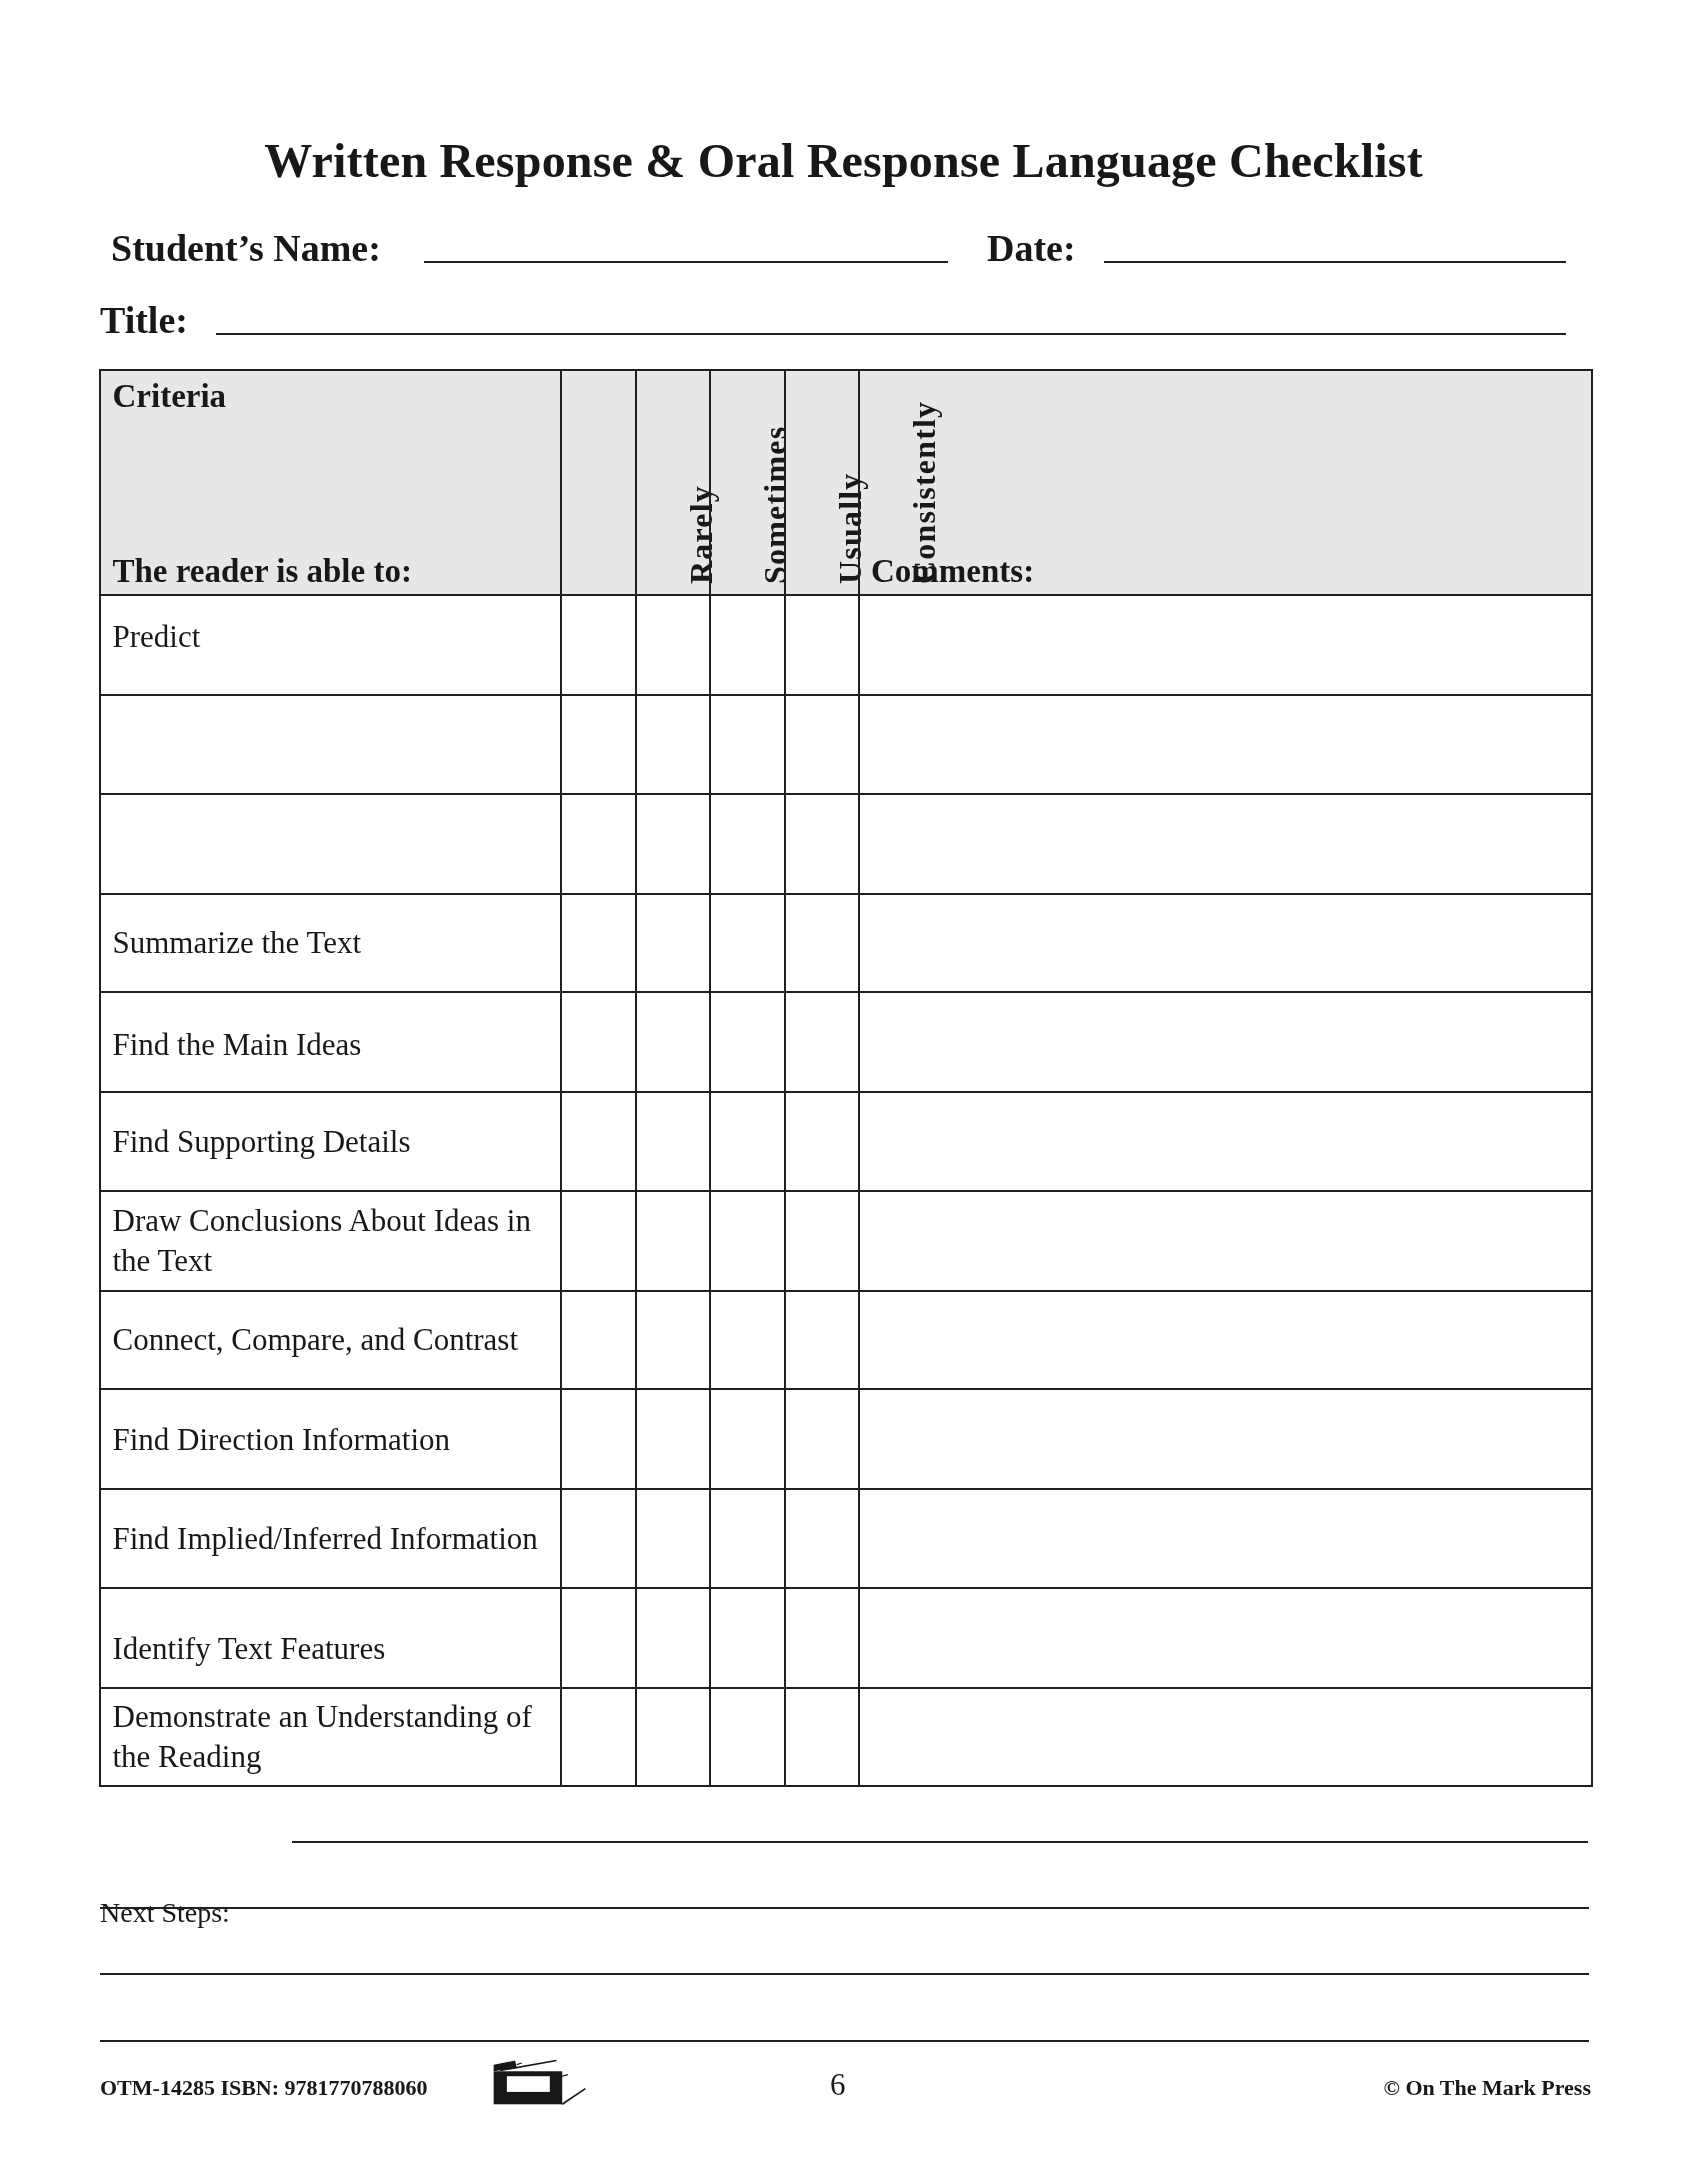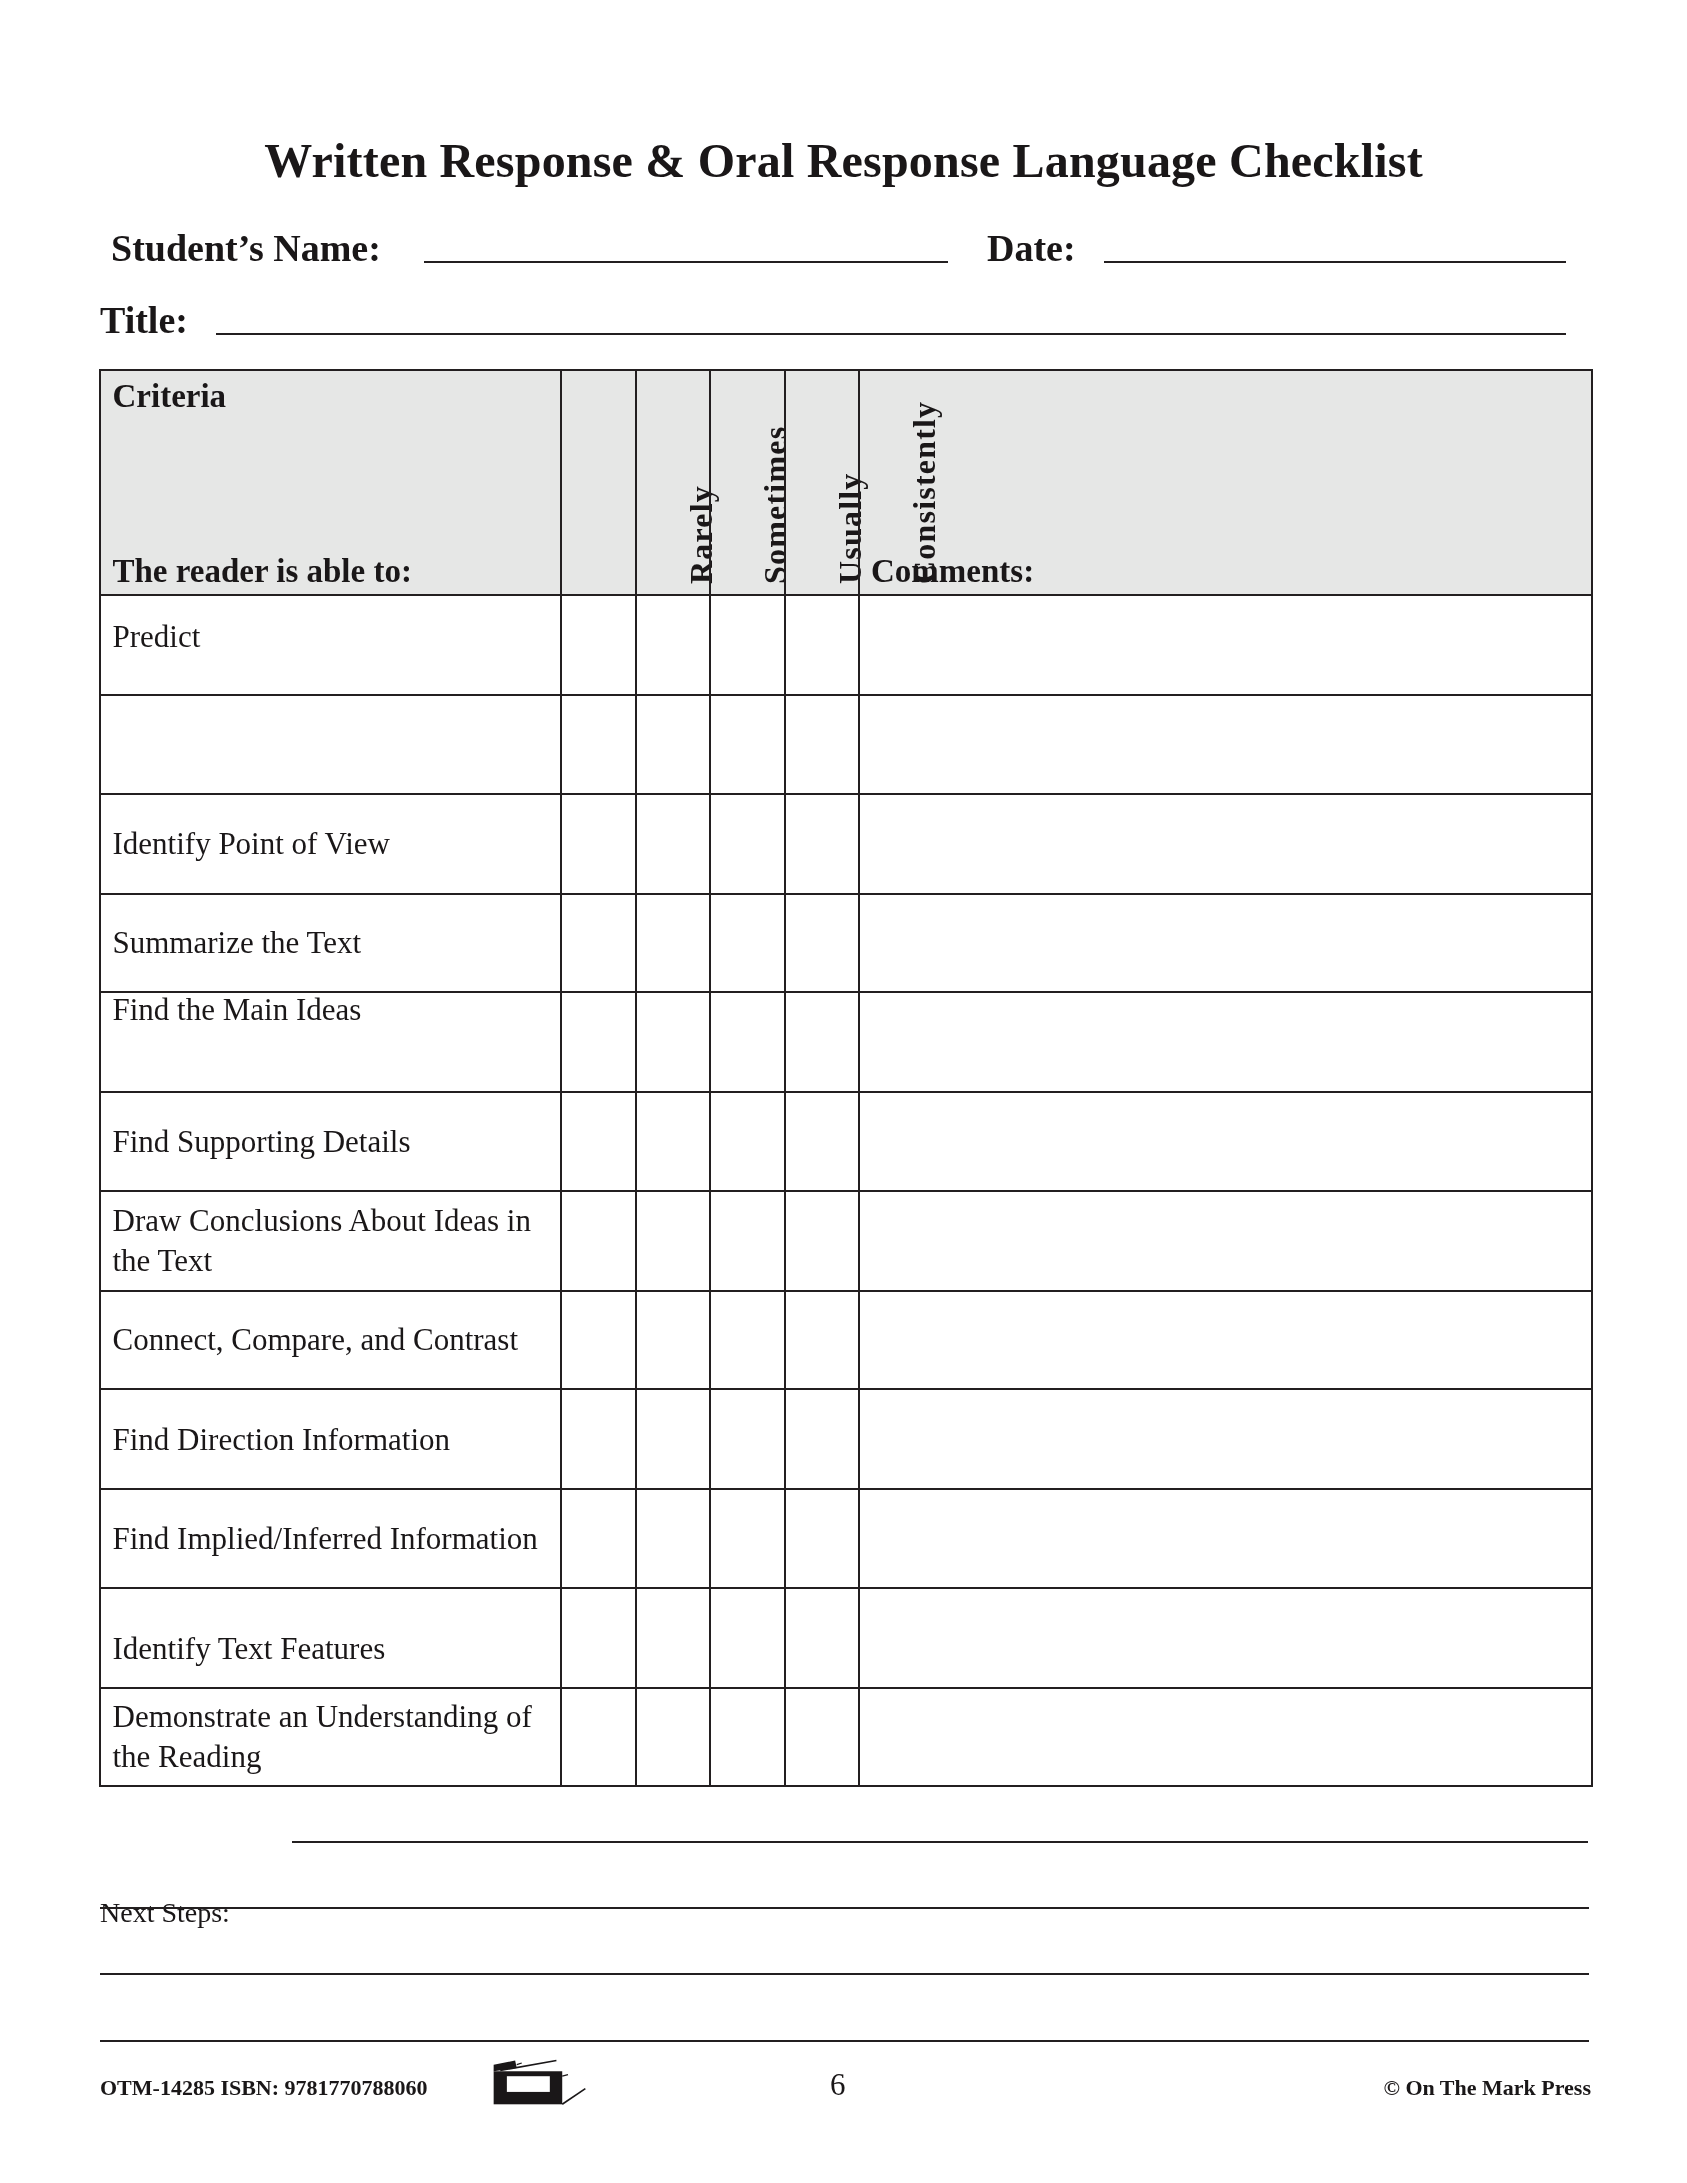"Identify Point of View" div.row-label { html: <div>Identify Point of View</div> -> none }
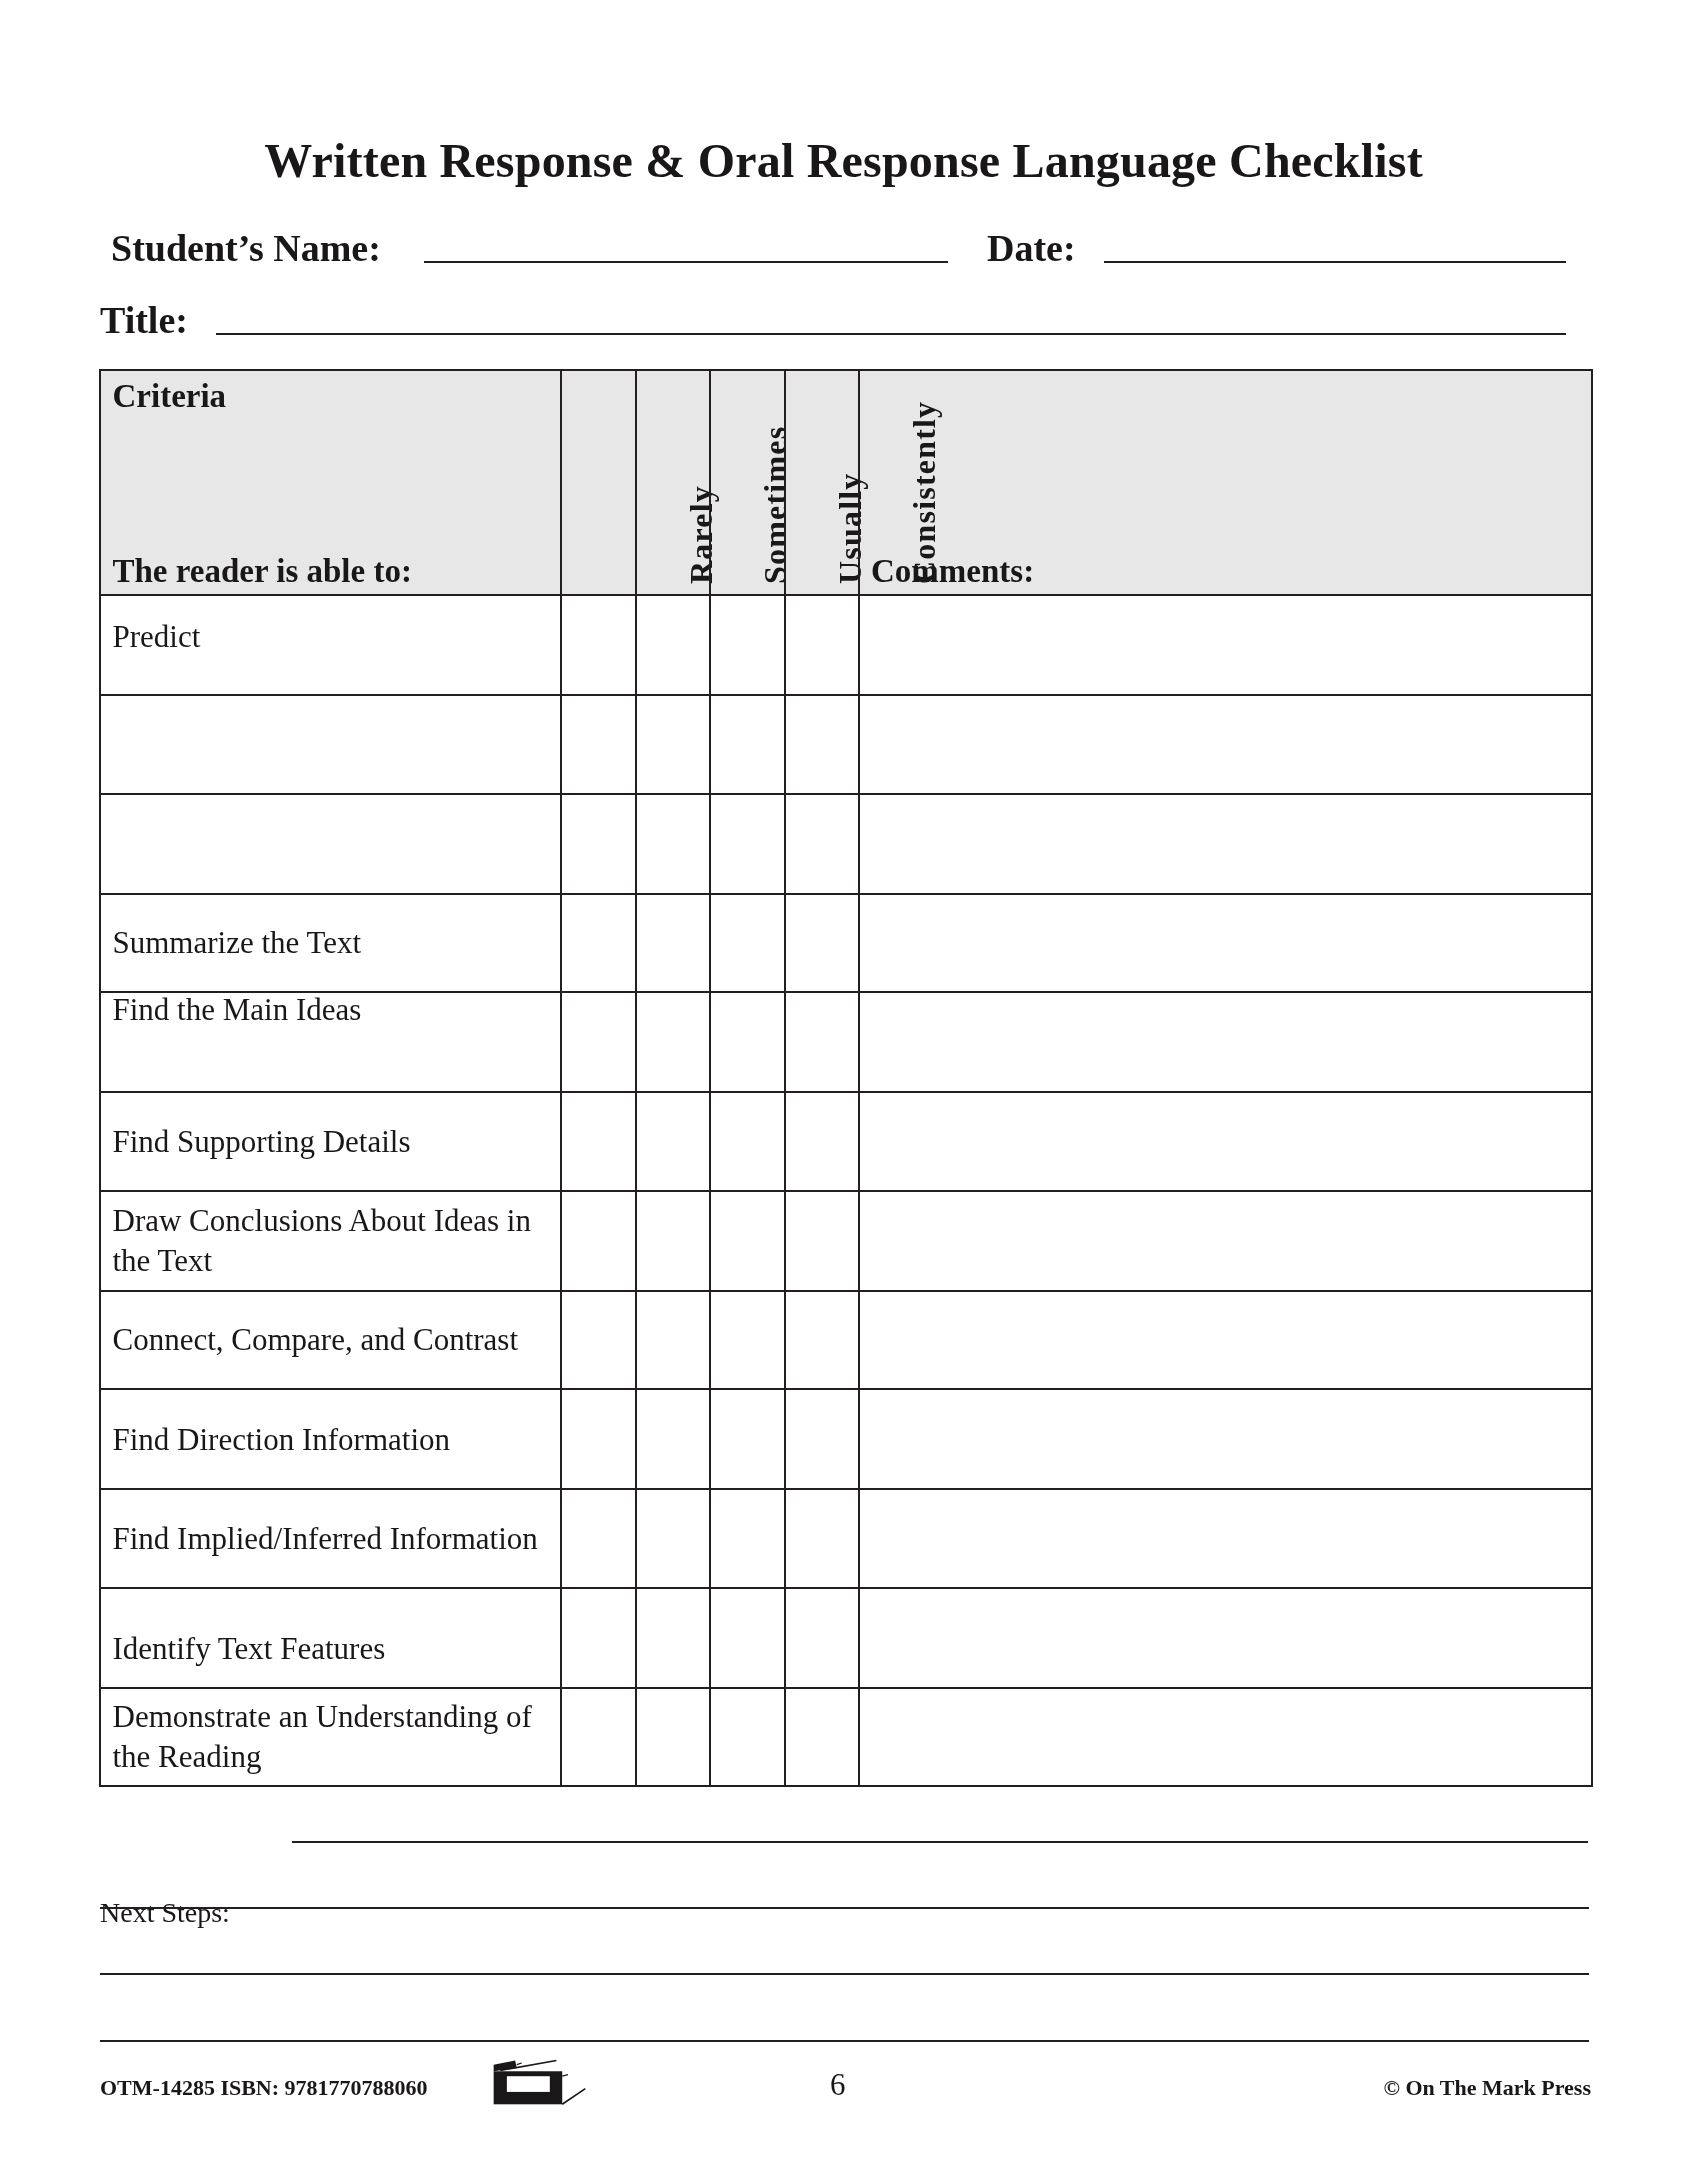"Find the Main Ideas" div.row-label { top: 590px -> 625px }
